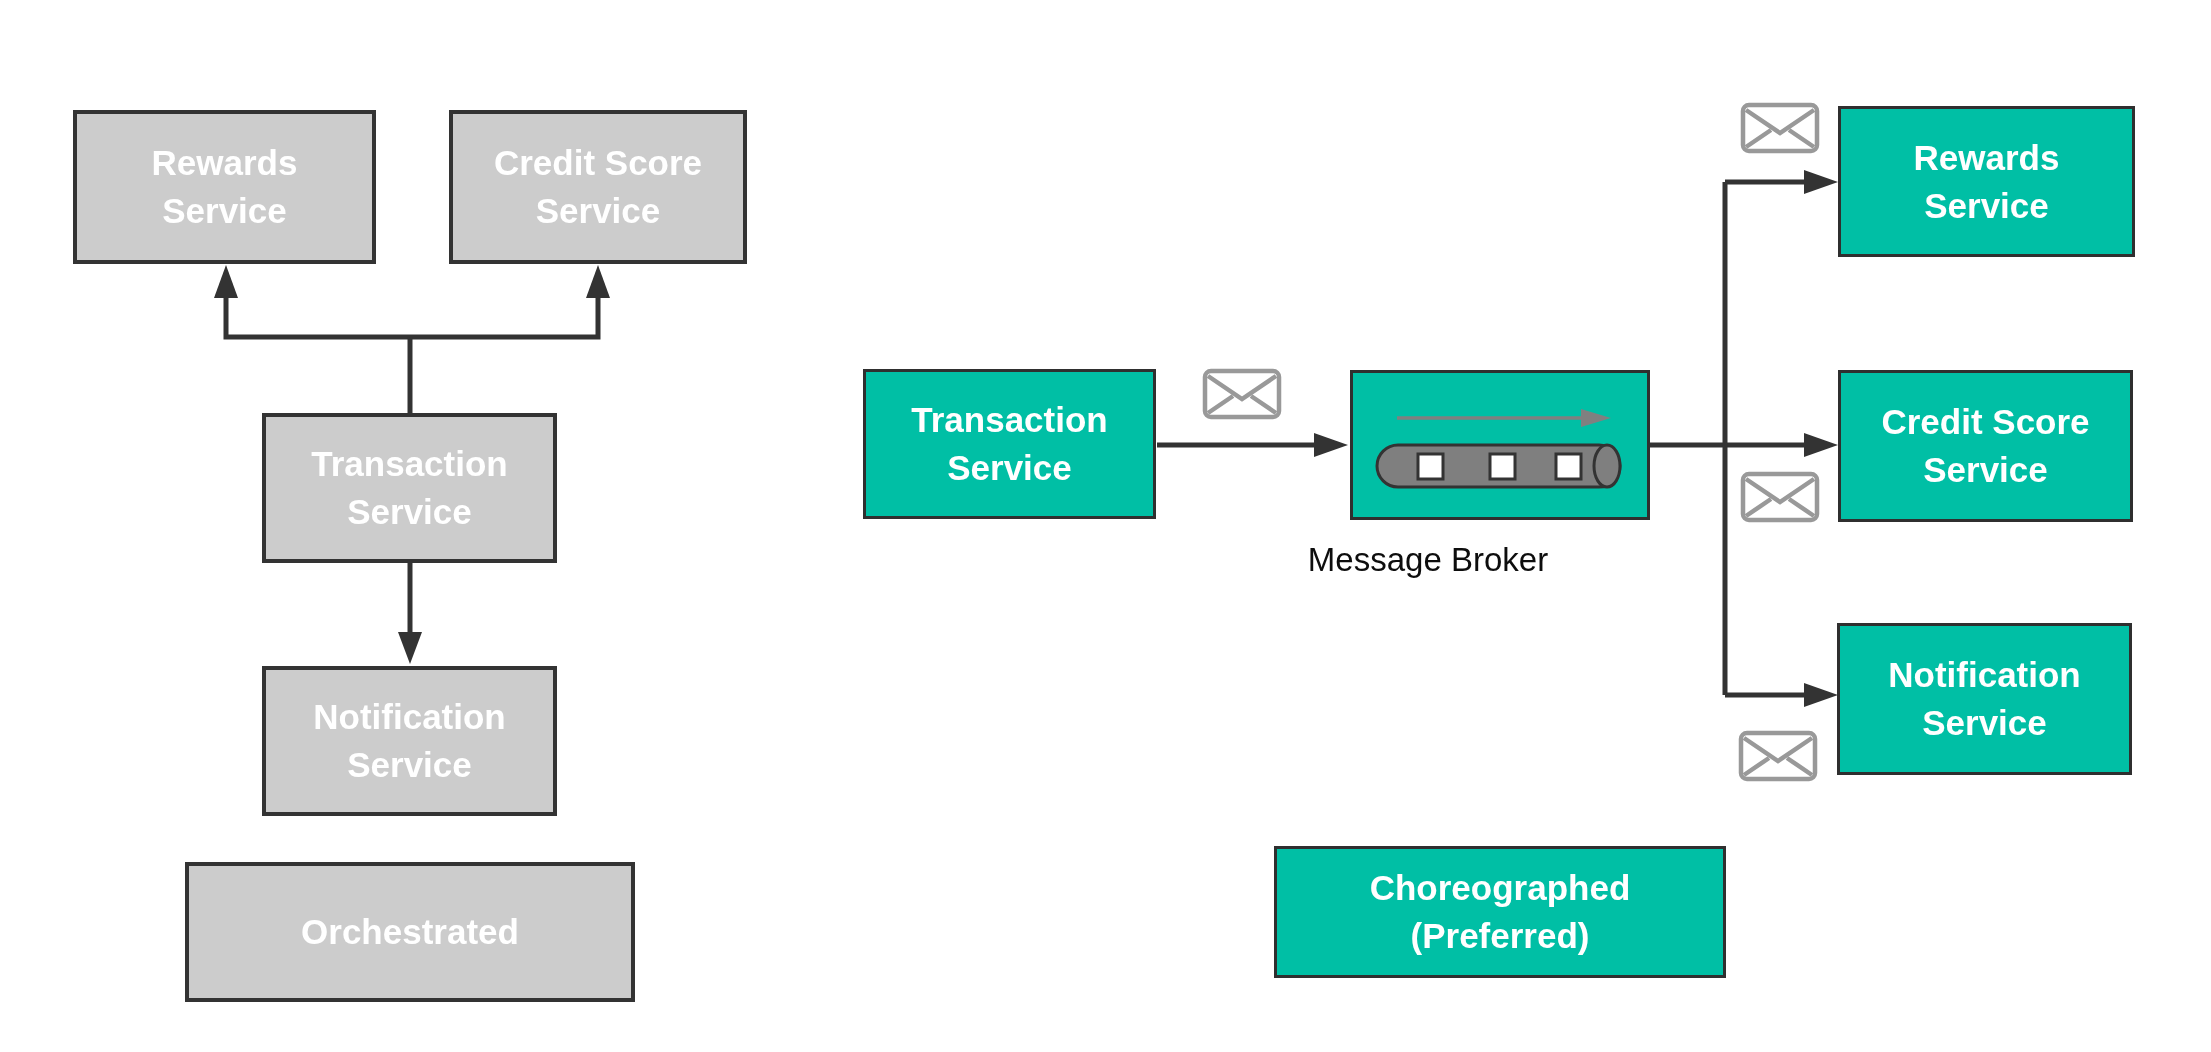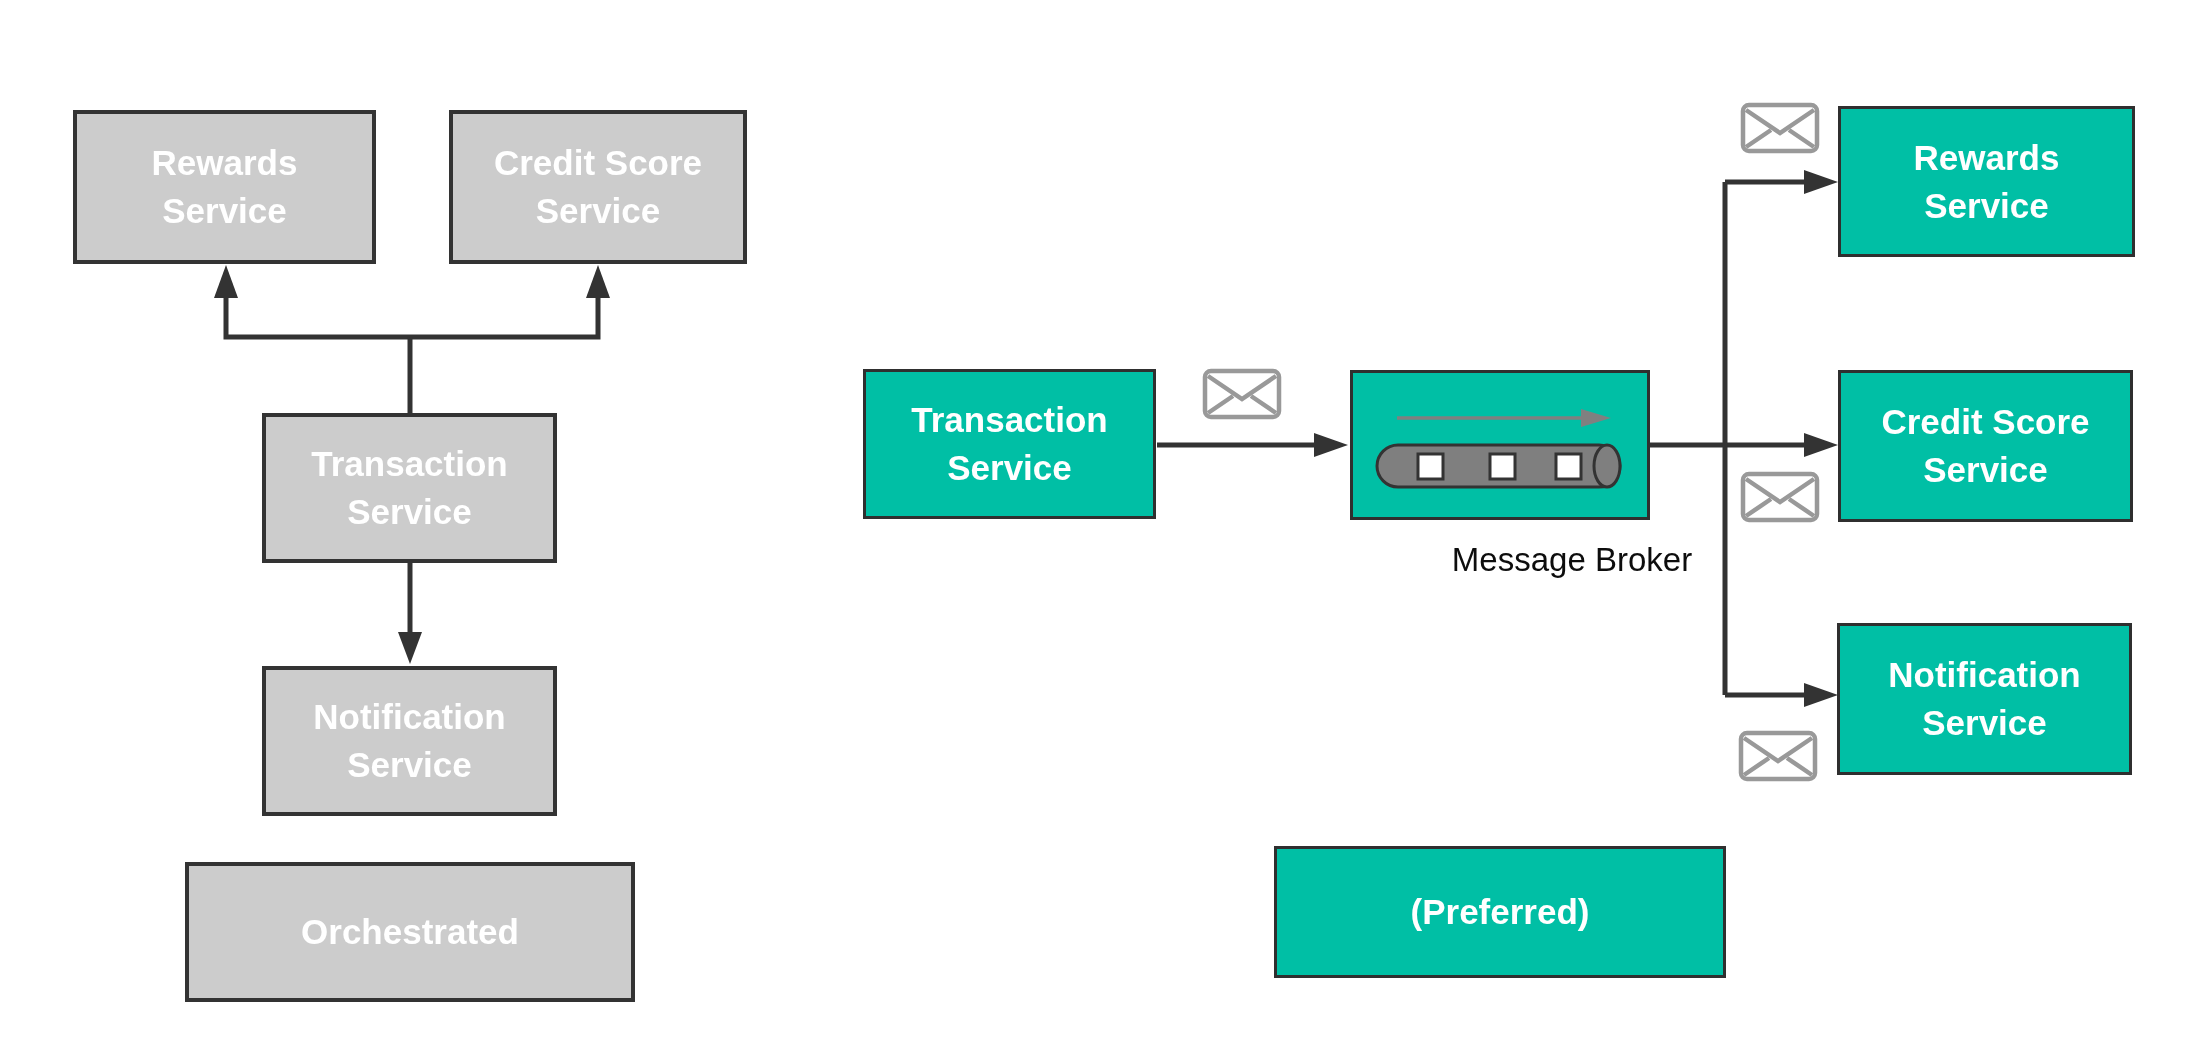"Message Broker" div.plainlabel { left: 1402px -> 1258px }
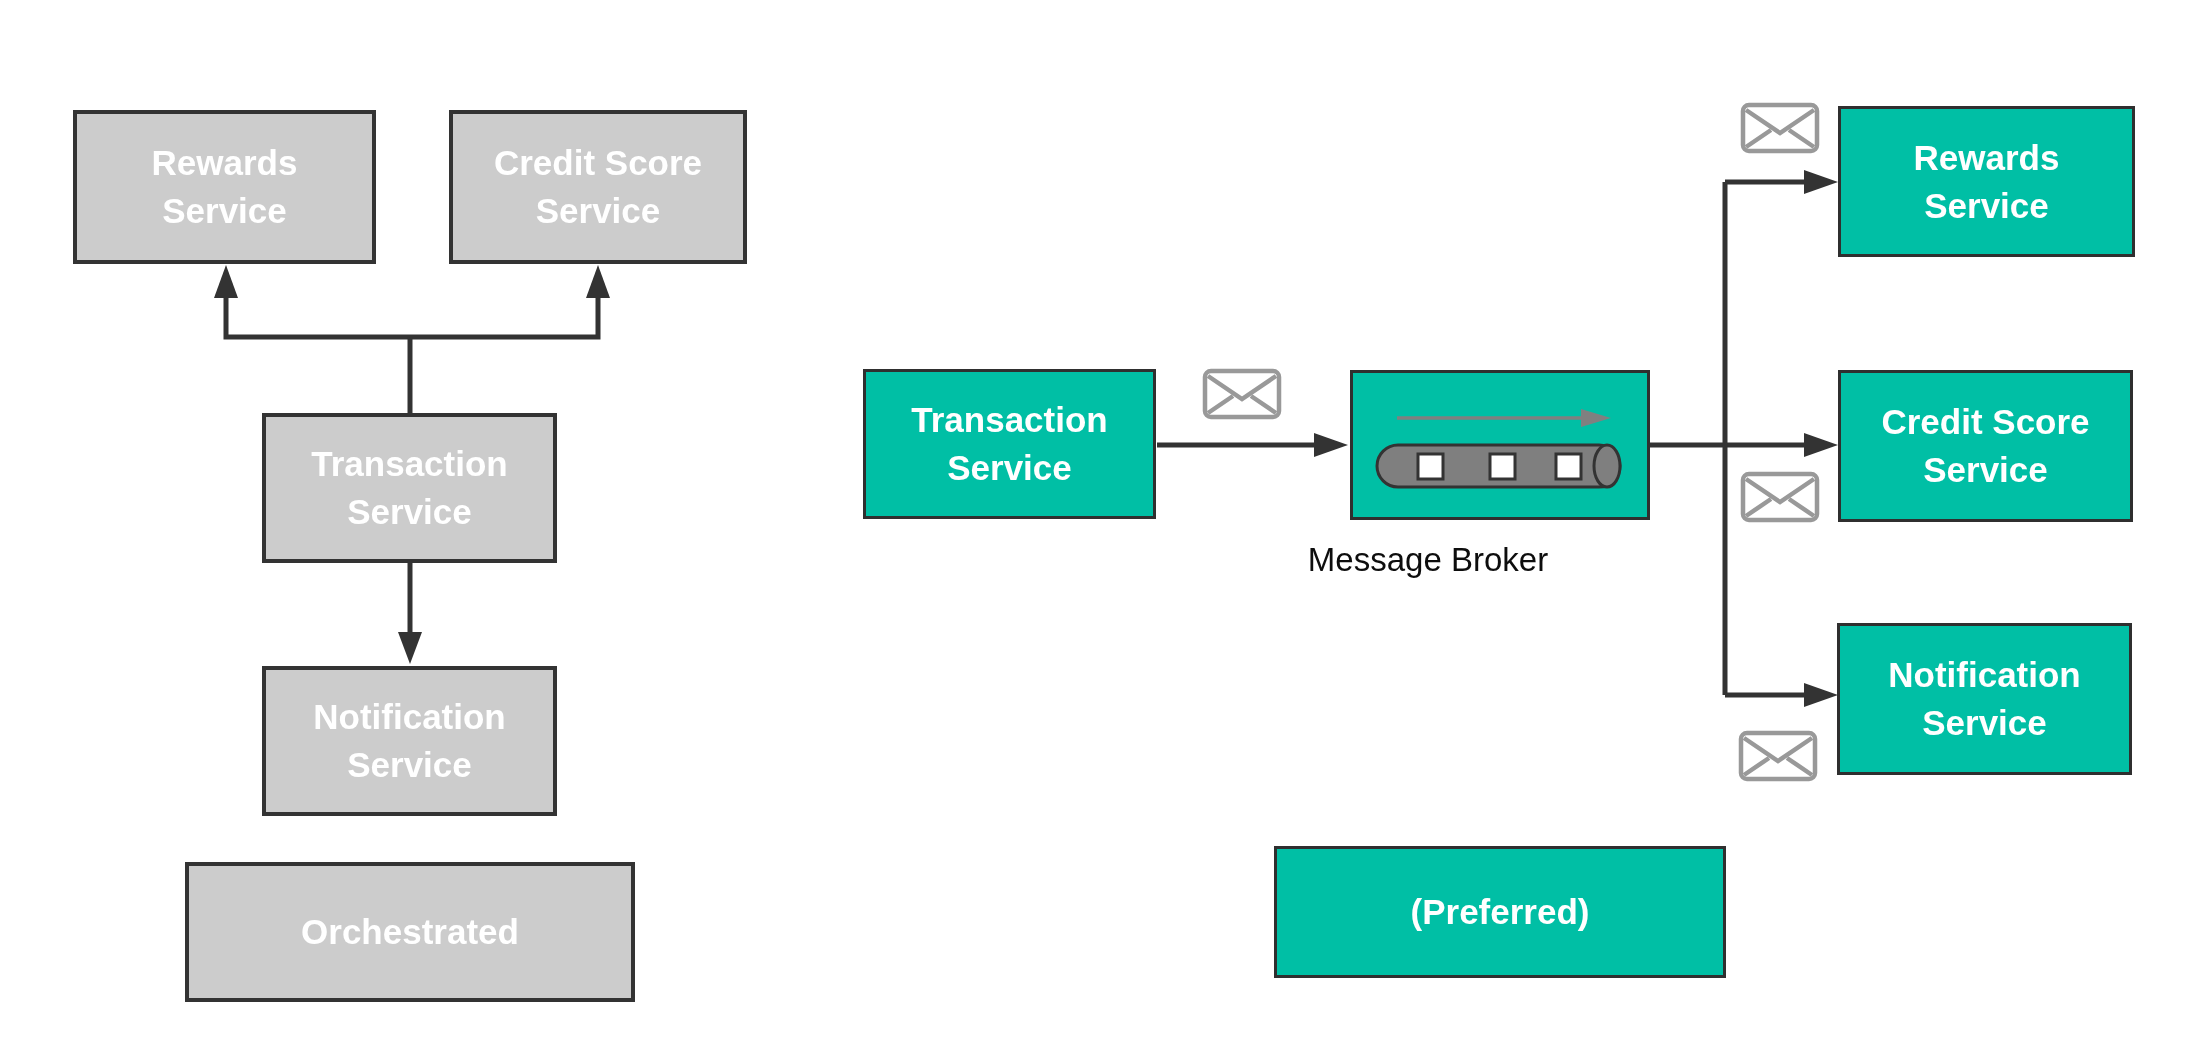"Choreographed" div.bl { html: none -> <div>Choreographed</div> }
